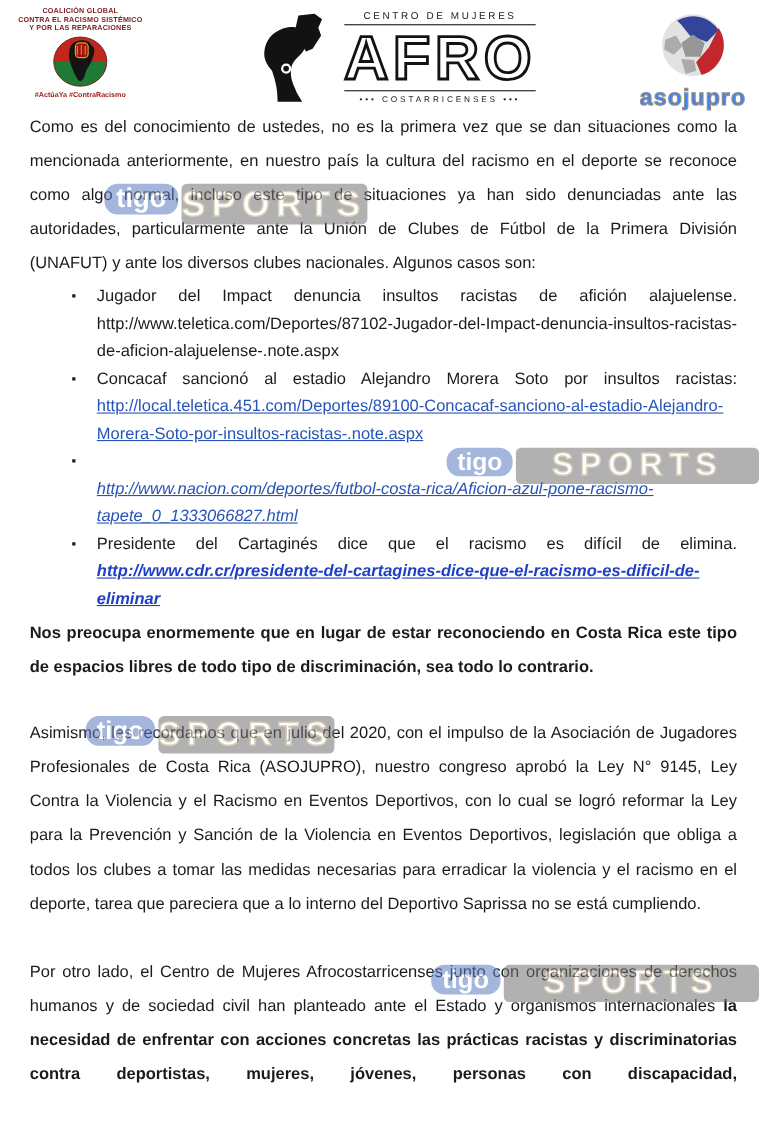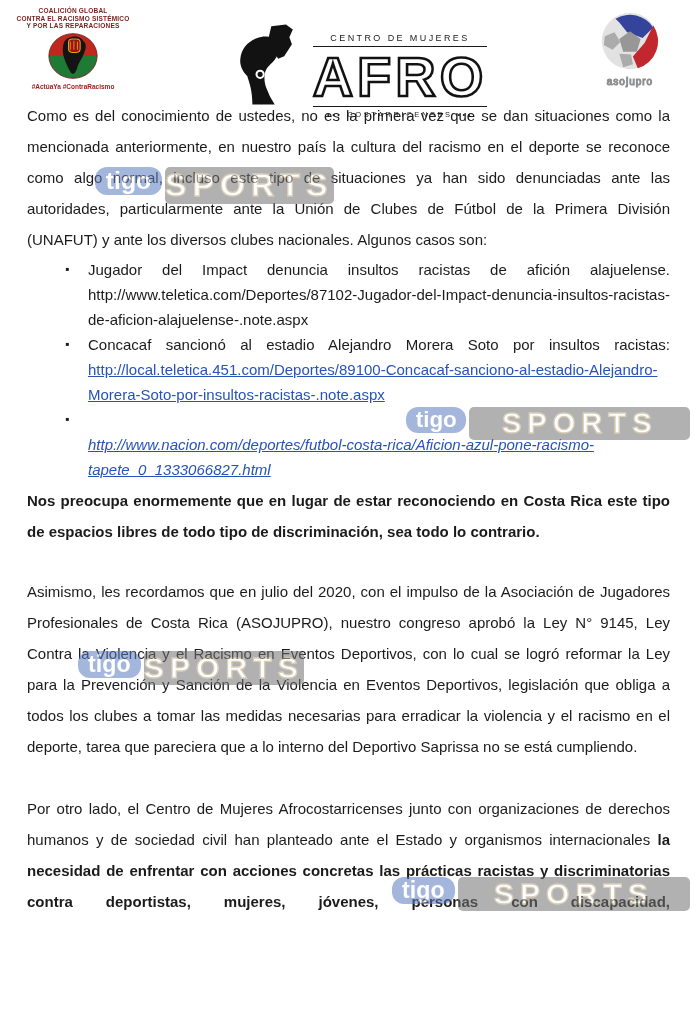"CENTRO DE MUJERES" .afro-textcol { margin-top: 24px -> none }
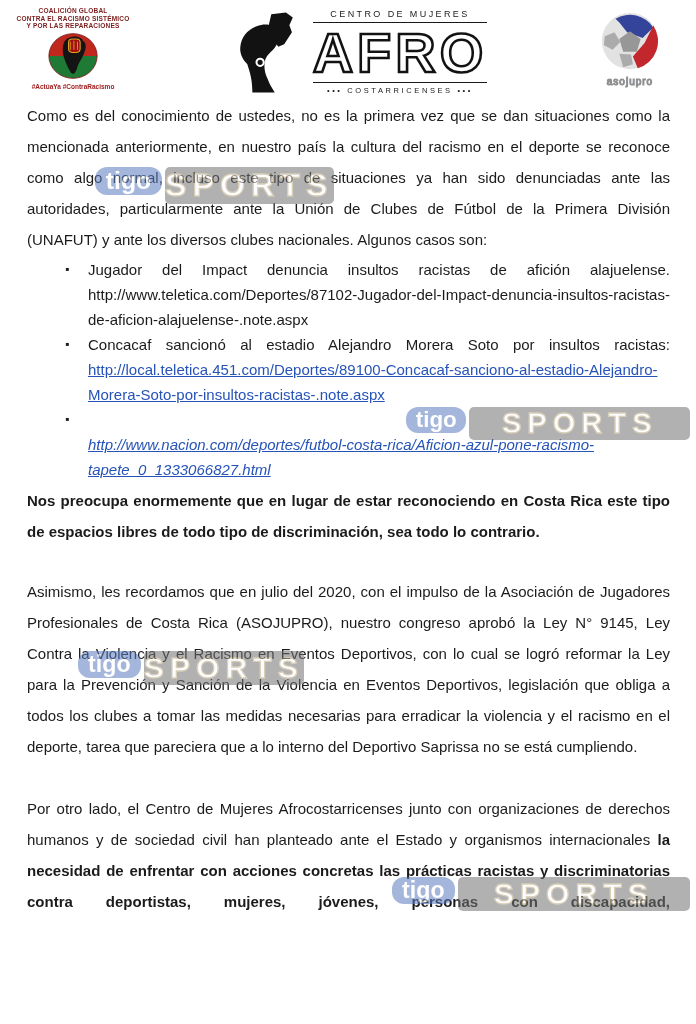"asojupro" .asojupro-label { font-size: 10px -> 21px; font-weight: 400 -> 700 }
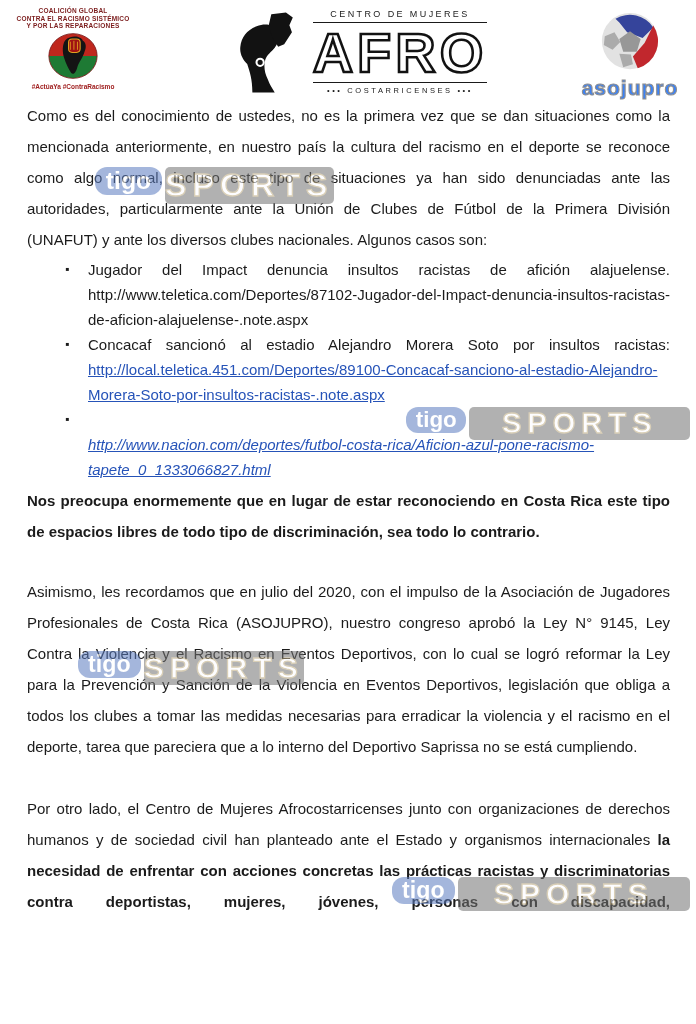"Presidente del Cartaginés dice que" li { html: none -> <li> <span>Presidente del Cartaginés dice que el racismo es difícil de elimina. </span><span>http://www.cdr.cr/presidente-del-cartagines-dice-que-el-racismo-es-dificil-de-eliminar</span> </li> }
